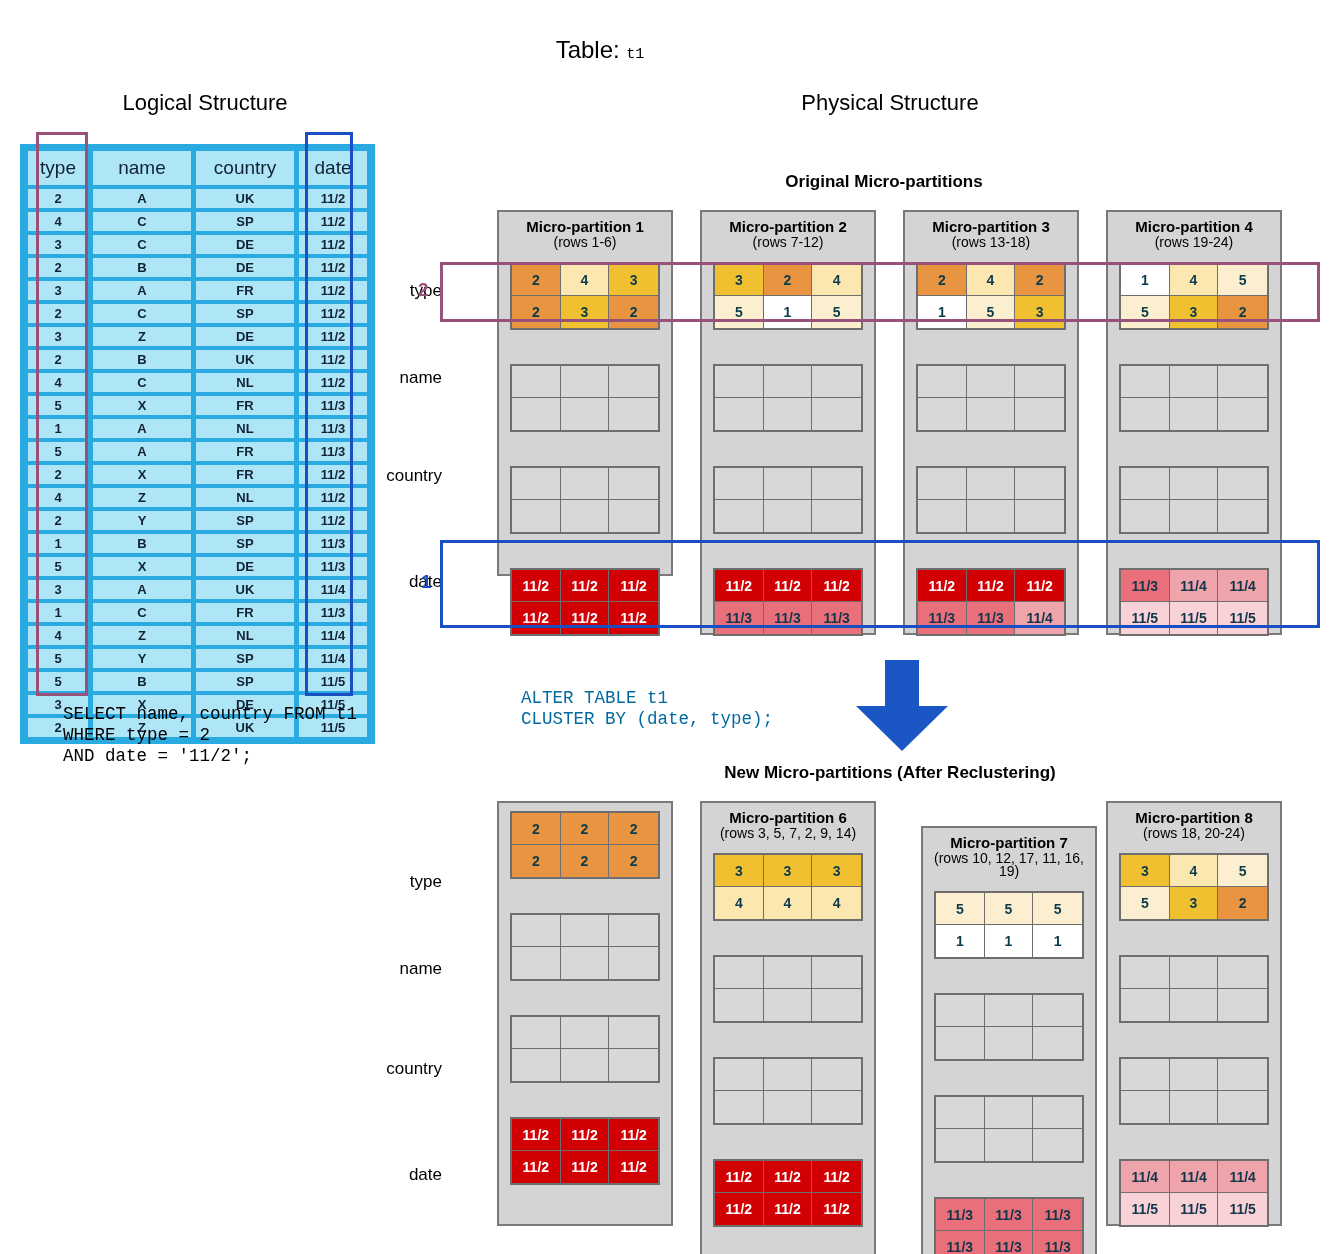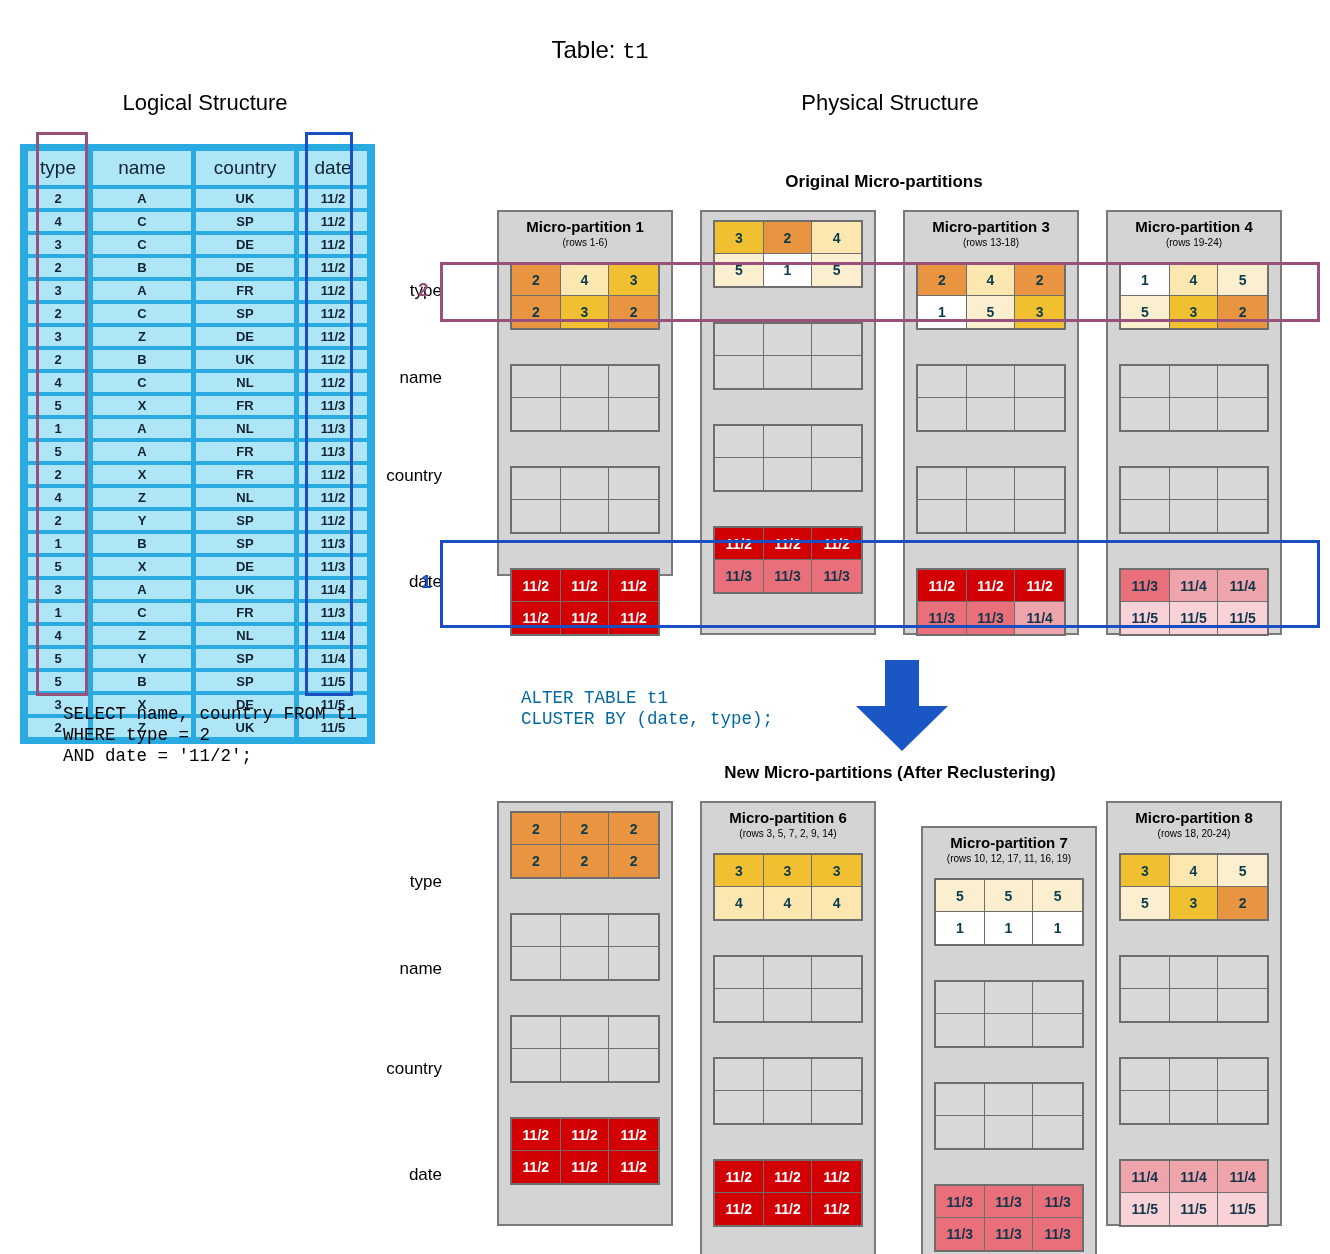"t1" #table-title .mono { font-size: 22px -> 15px }
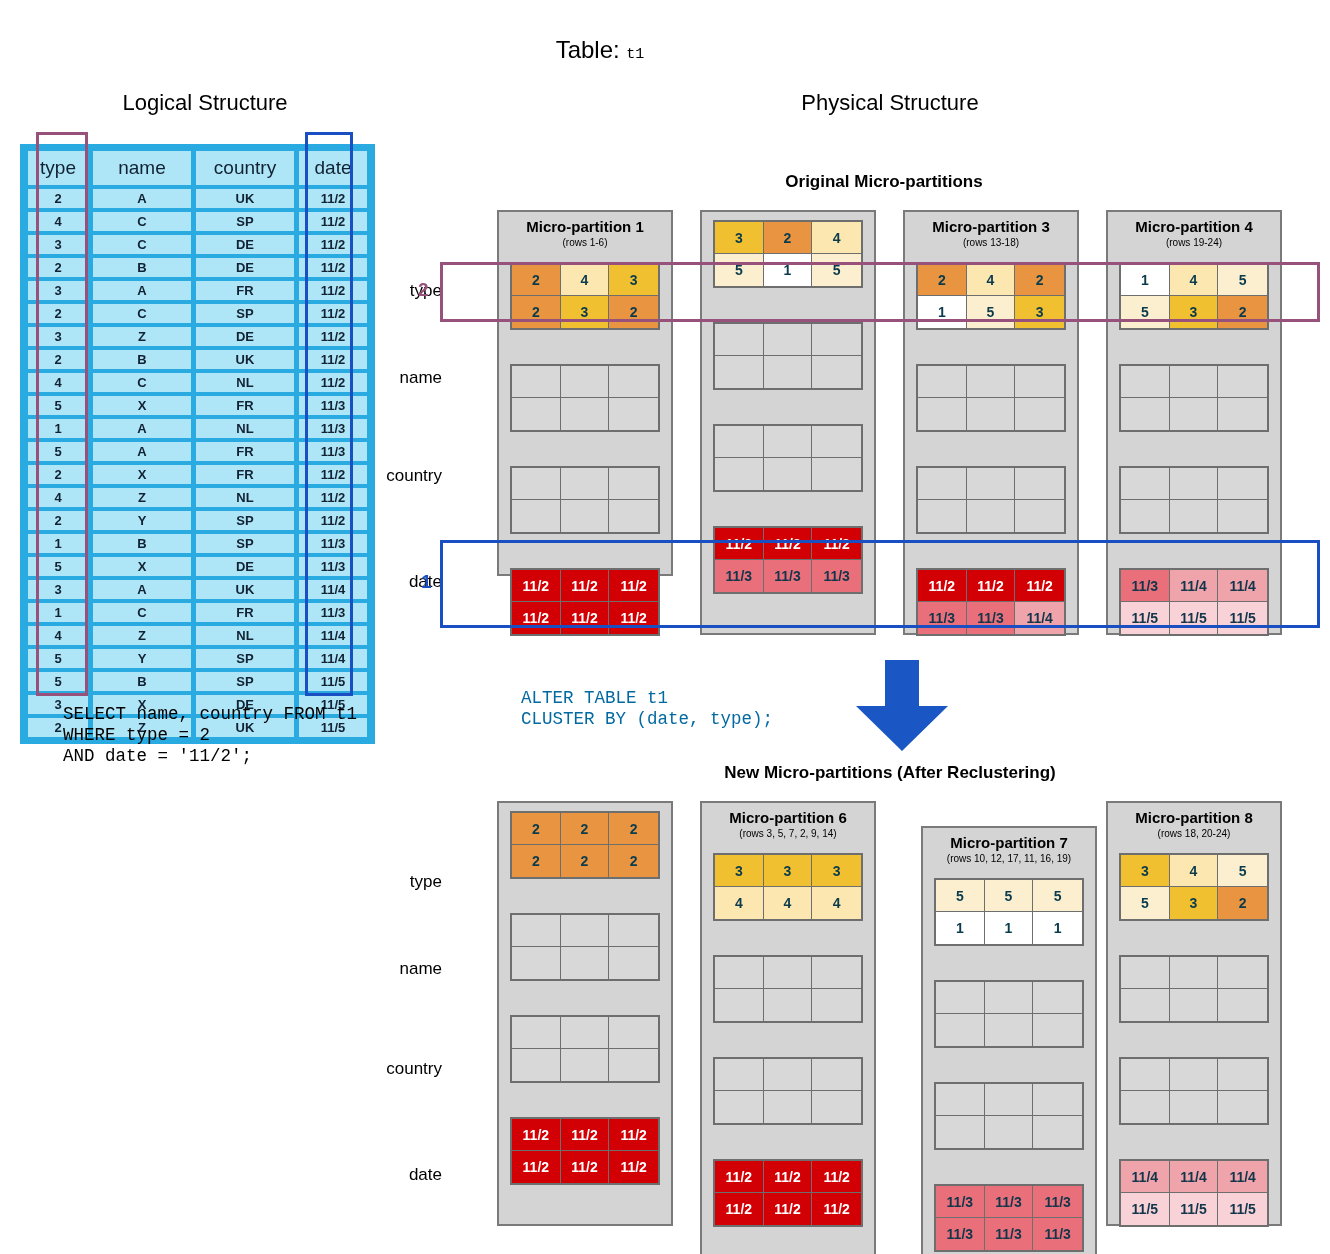"Micro-partition 2" div.mp-head { html: none -> <div> <div>Micro-partition 2</div> <div>(rows 7-12)</div> </div> }
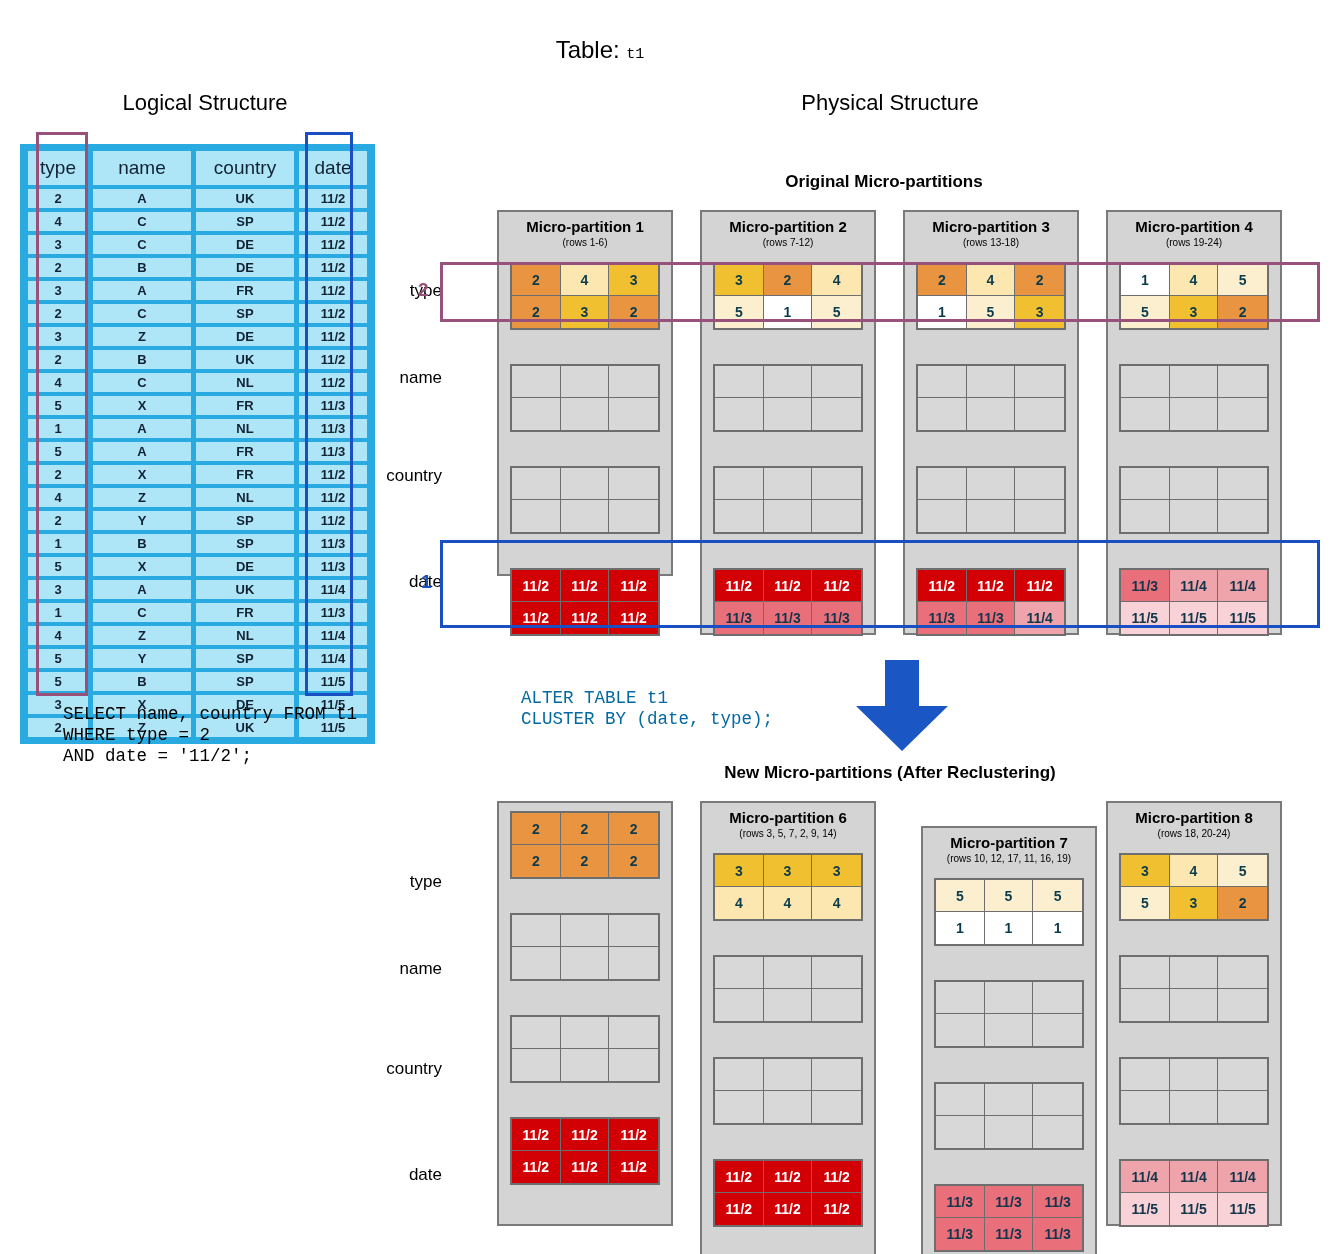"(rows 1-6)" .mp-head .mp-rows { font-size: 10px -> 14px }
